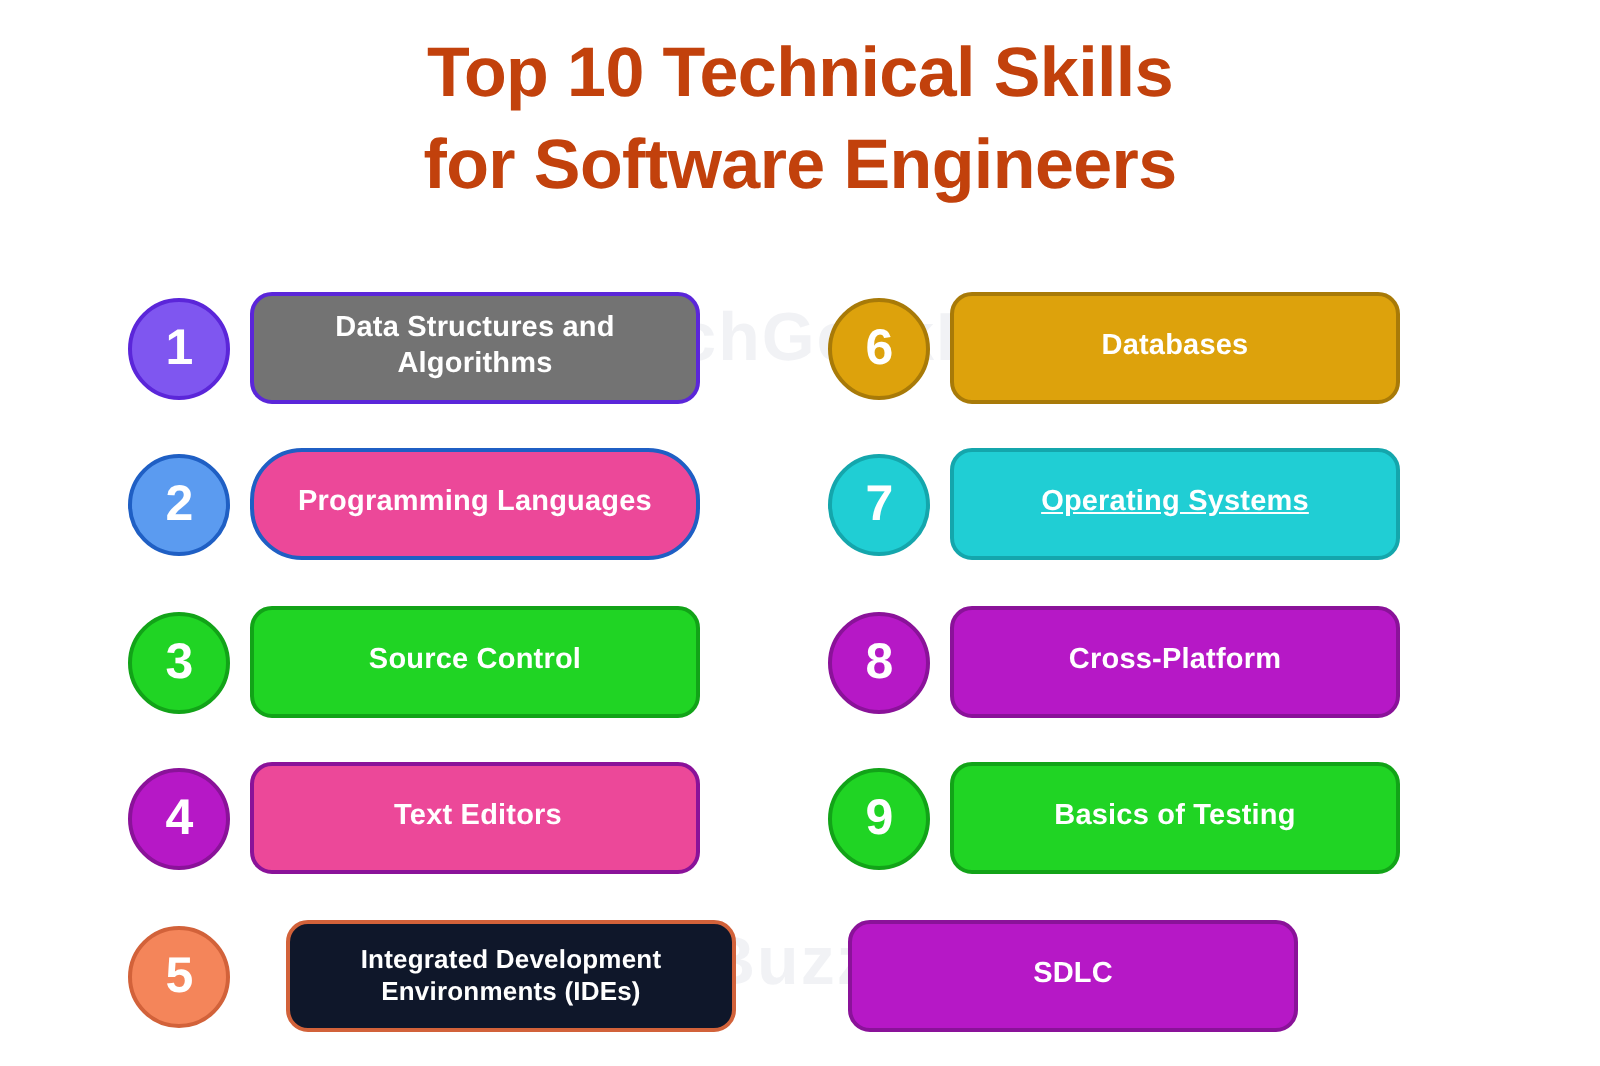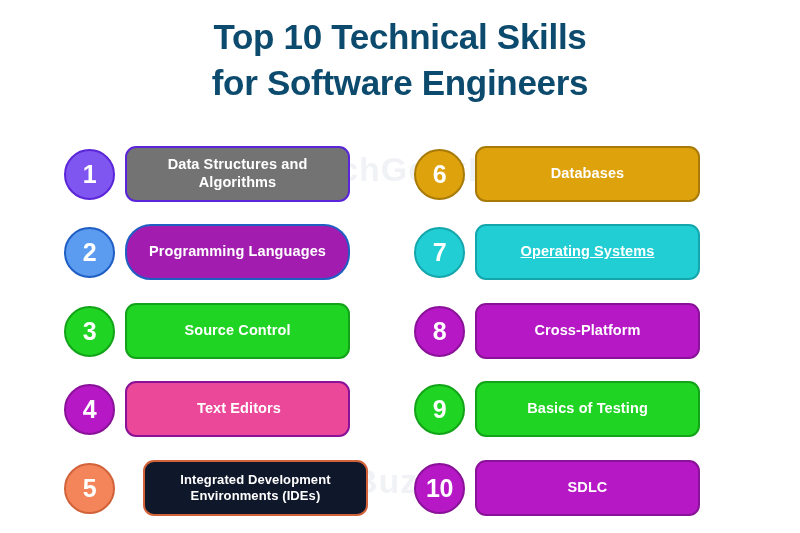"Top 10 Technical Skills" h1.title { color: #0c4a6e -> #c2410c }
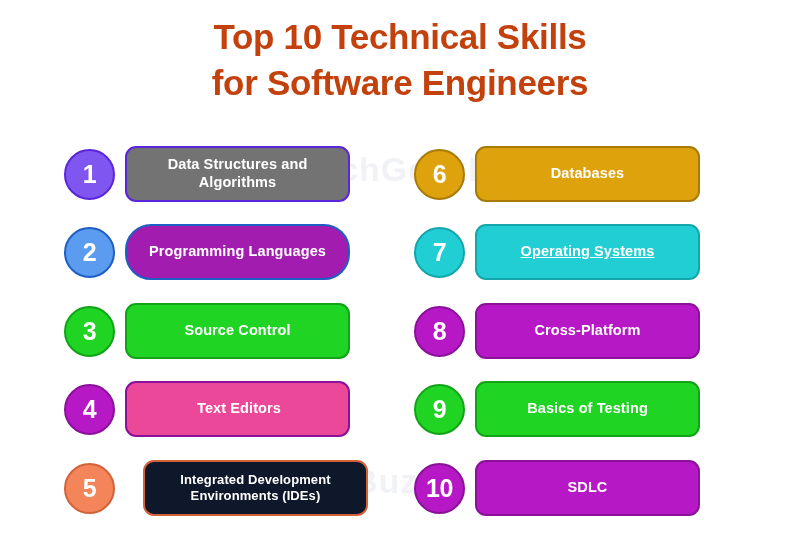"Programming Languages" div.pill { background: #a21caf -> #ec4899 }
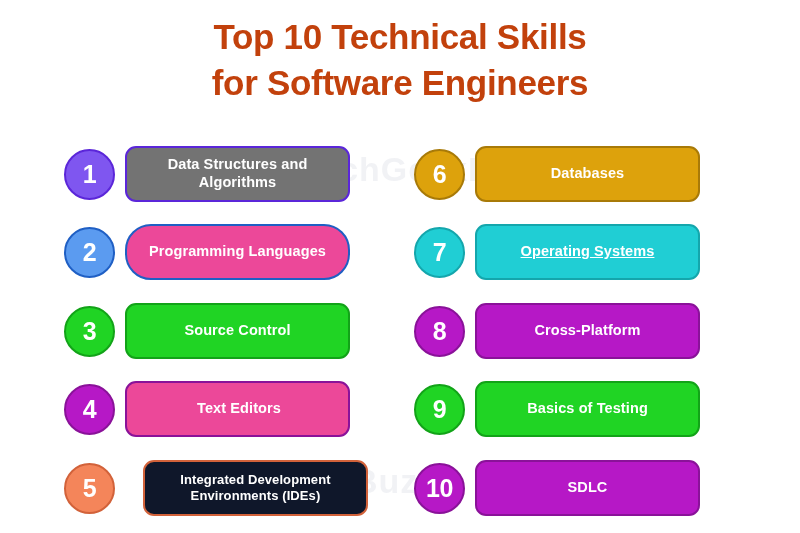"10" div.badge { html: <div>10</div> -> none }
